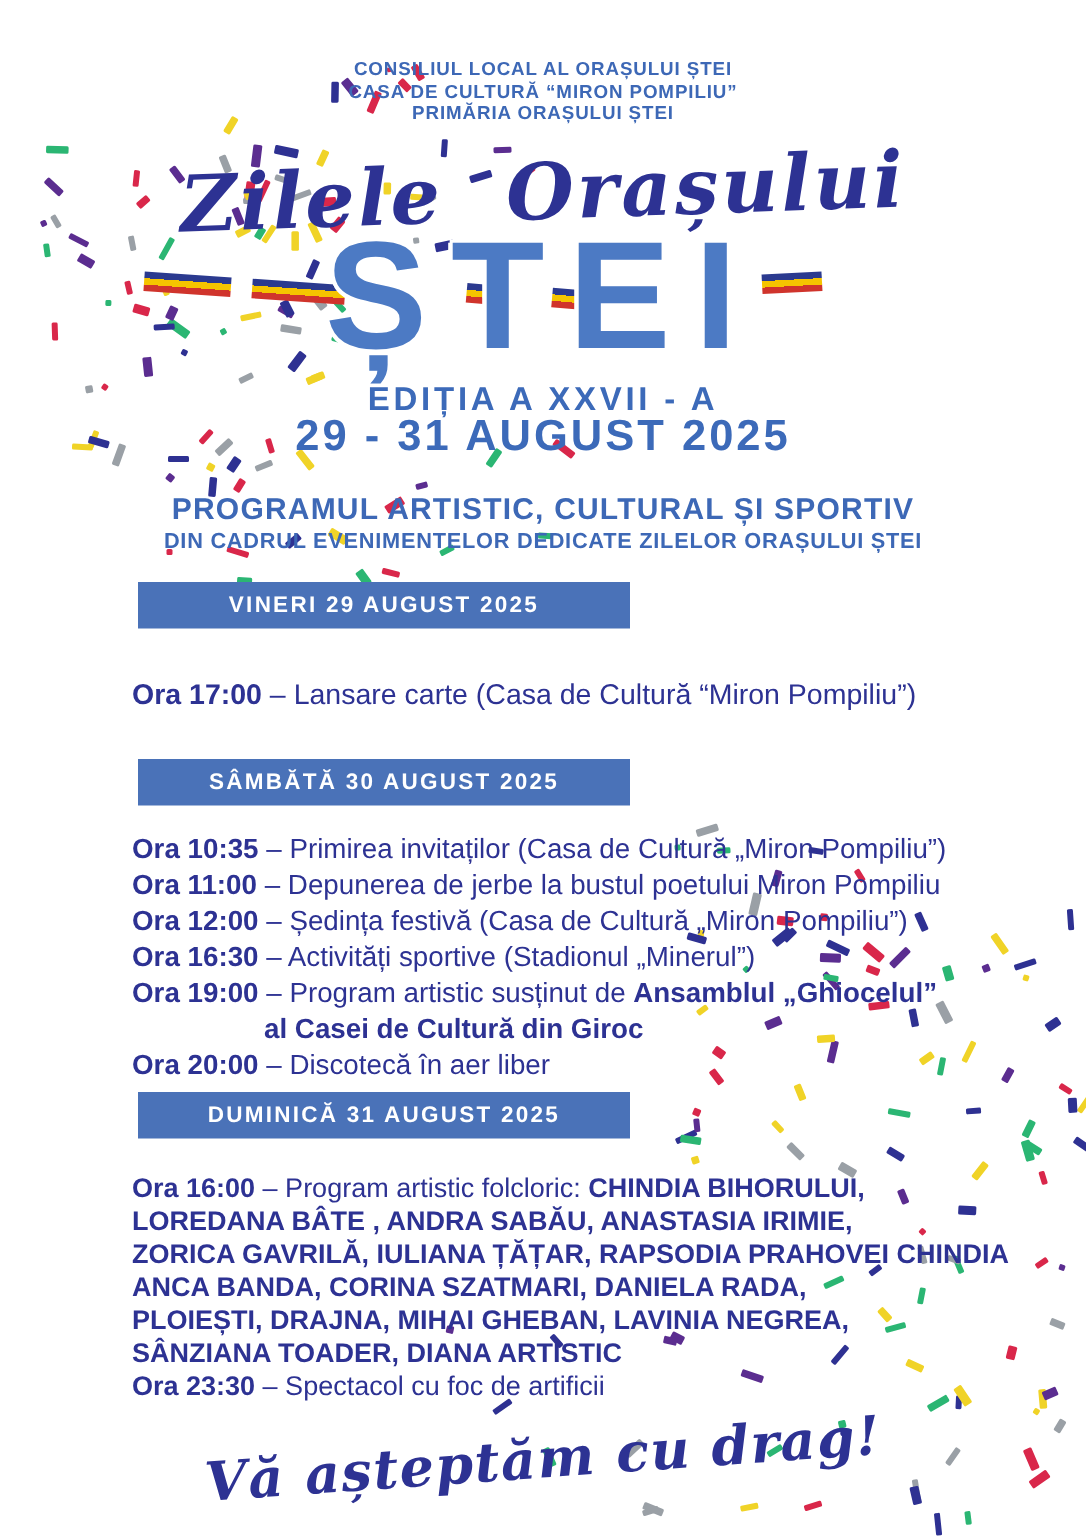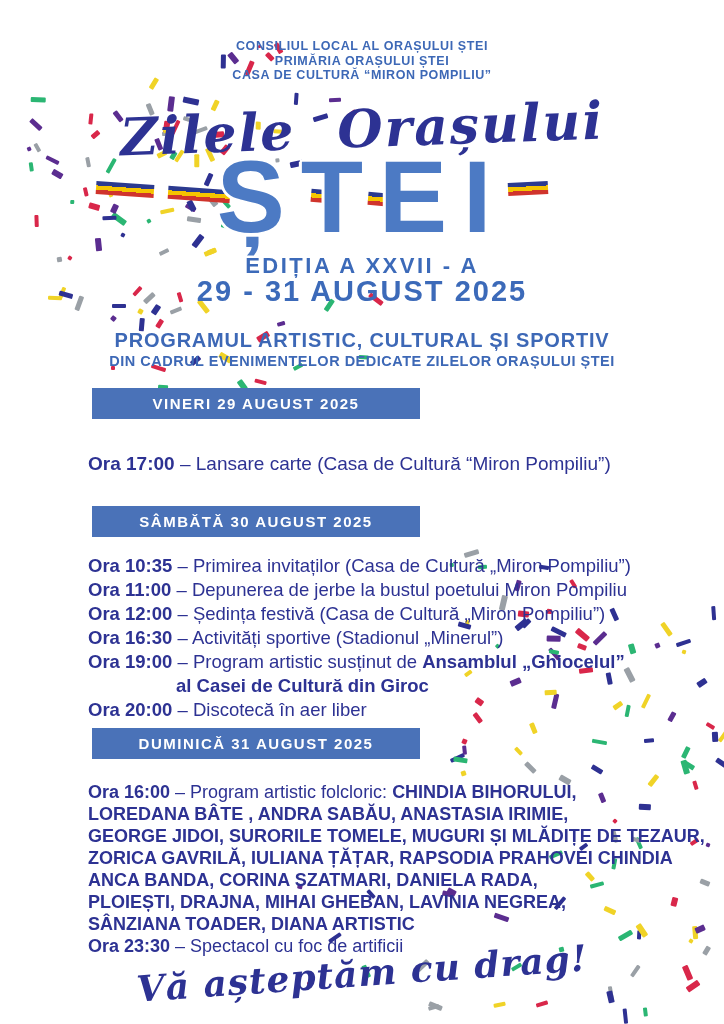"PRIMĂRIA ORAȘULUI ȘTEI" div { order: before "CASA DE CULTURĂ “MIRON POMPILIU”" -> after "CASA DE CULTURĂ “MIRON POMPILIU”" }
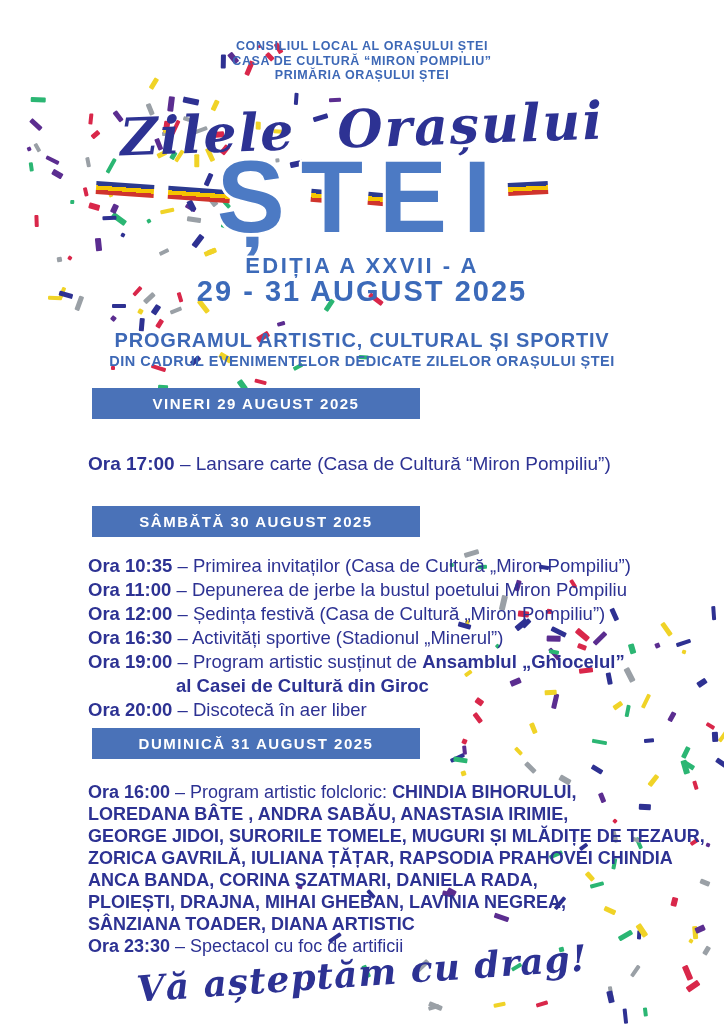"GEORGE JIDOI, SURORILE TOMELE, MUGURI" div.event-line { html: <div><span>GEORGE JIDOI, SURORILE TOMELE, MUGURI ȘI MLĂDIȚE DE TEZAUR,</span></div> -> none }
